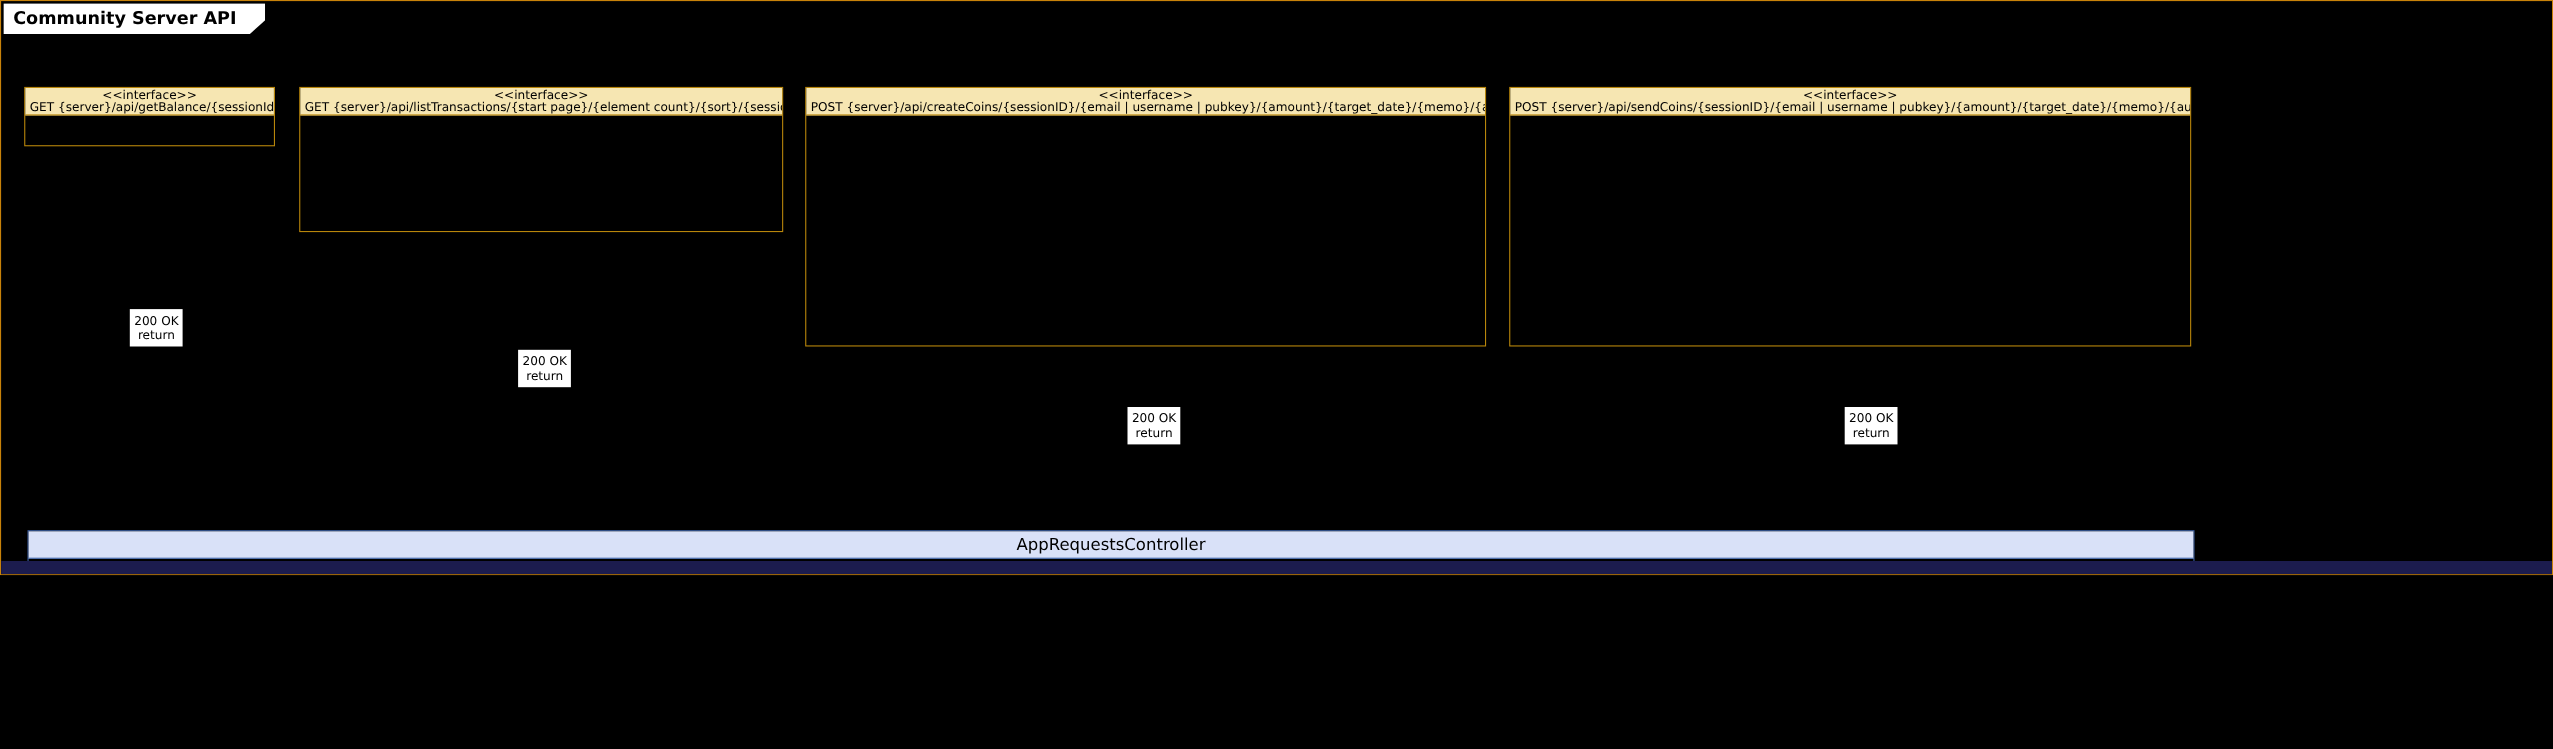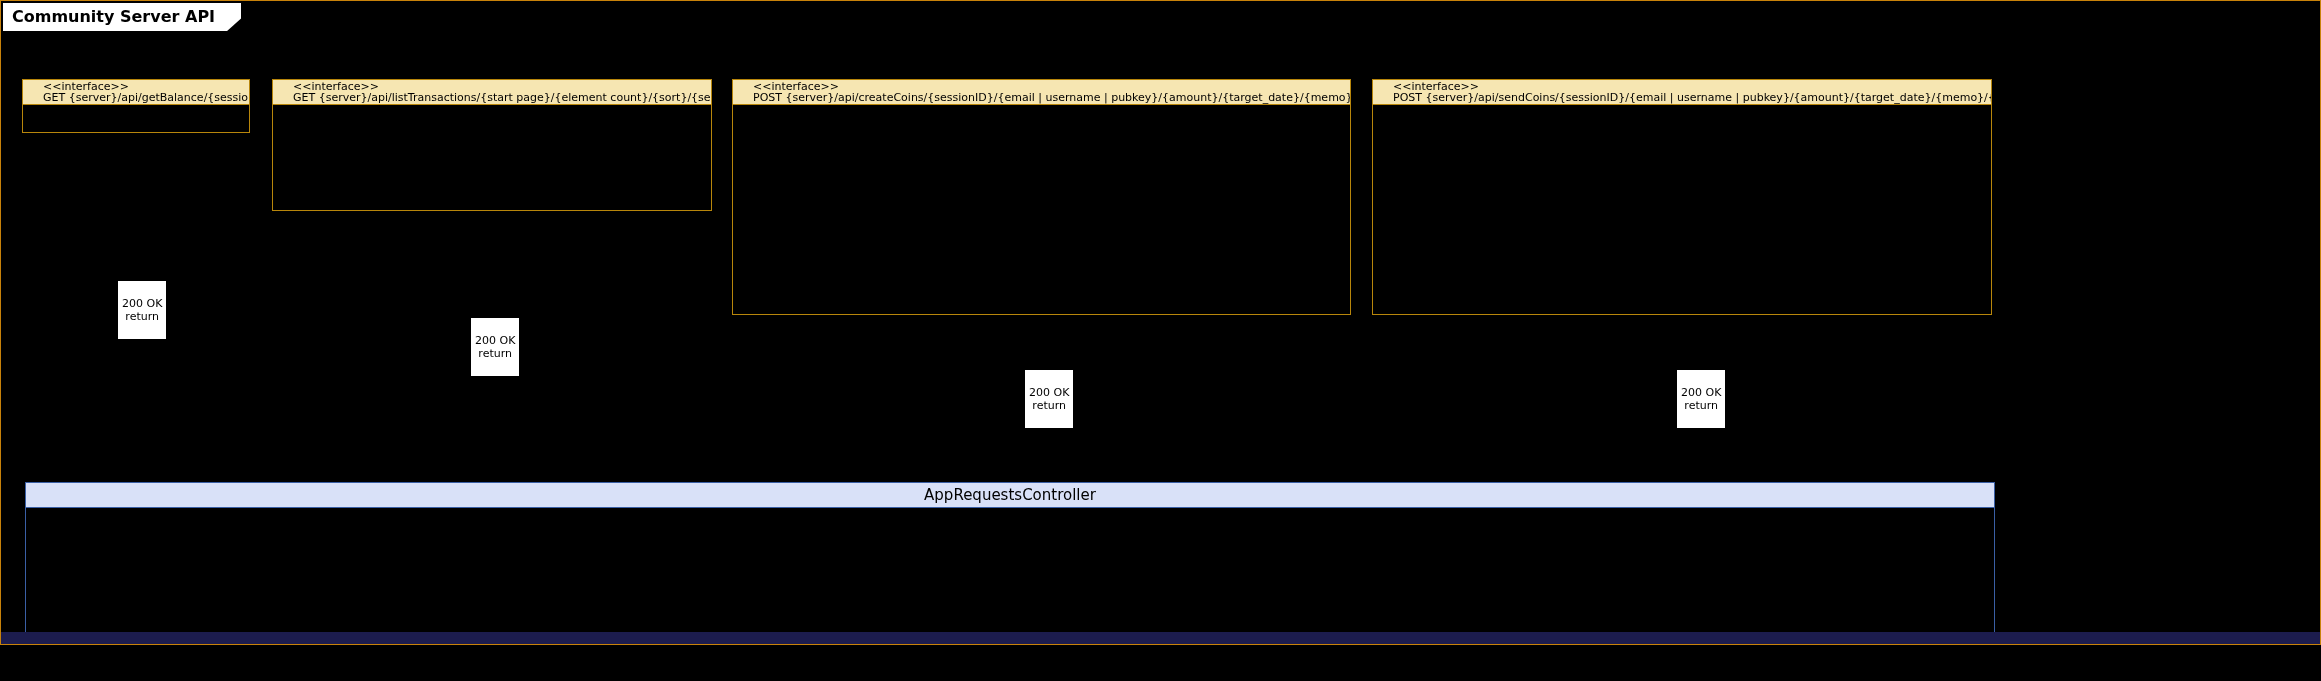"Community Server API" .frame { height: 645px -> 523px }
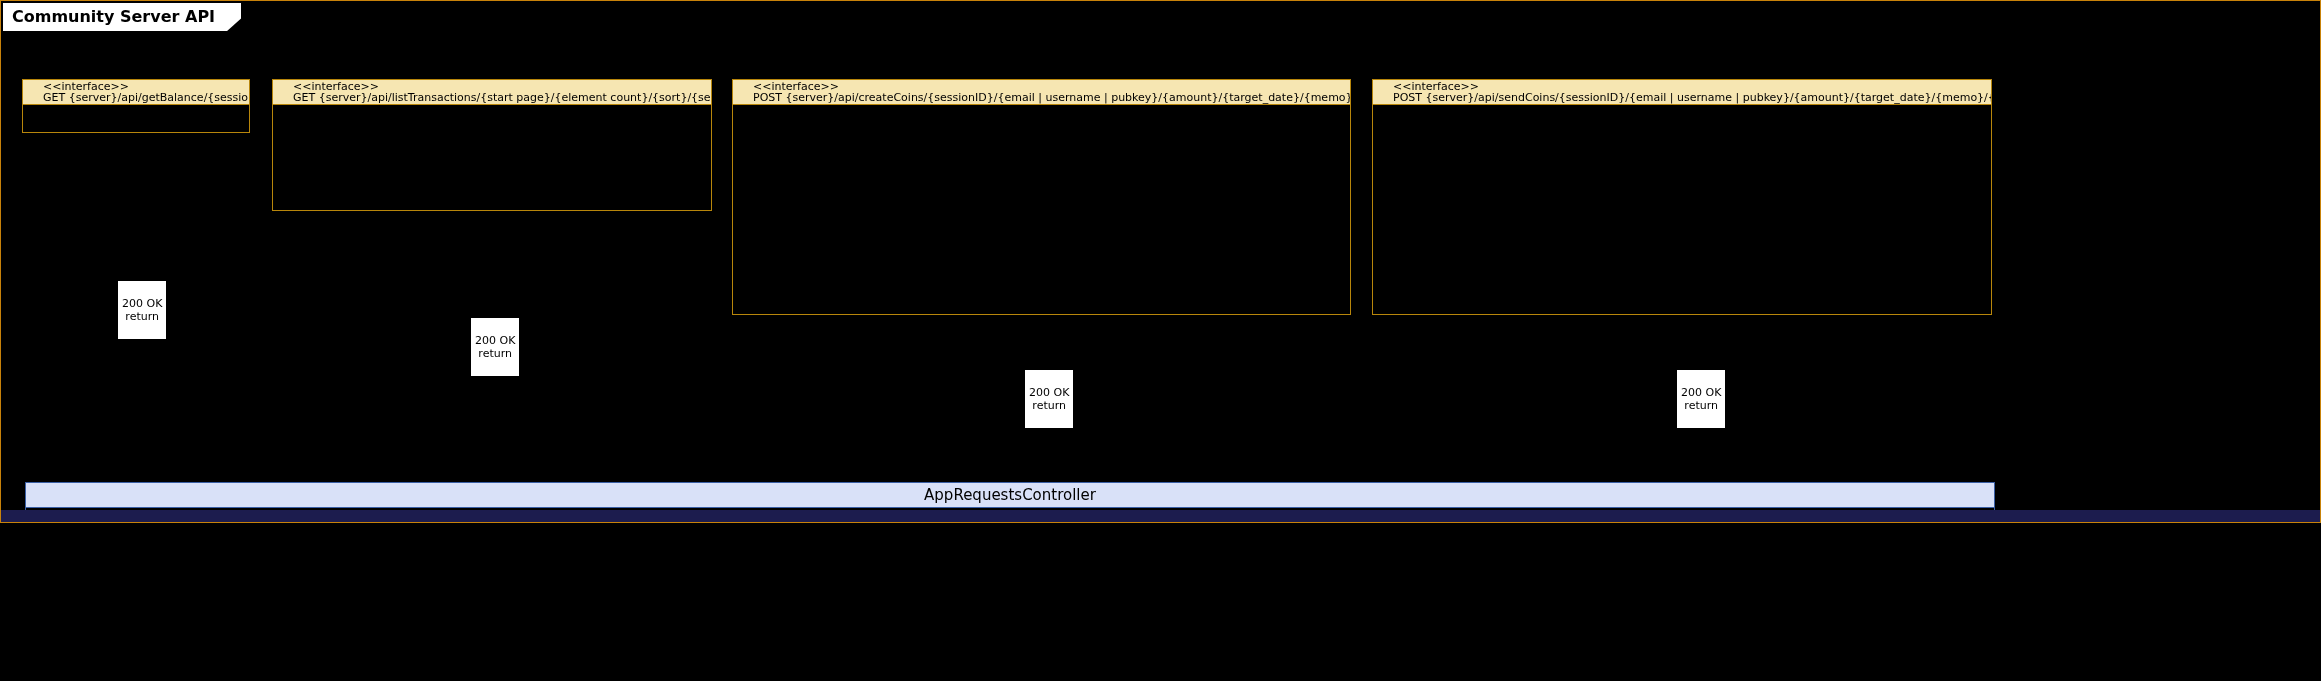"<<interface>>" .iface-header { padding: 1px 20px -> 1px 4px; text-align: left -> center }
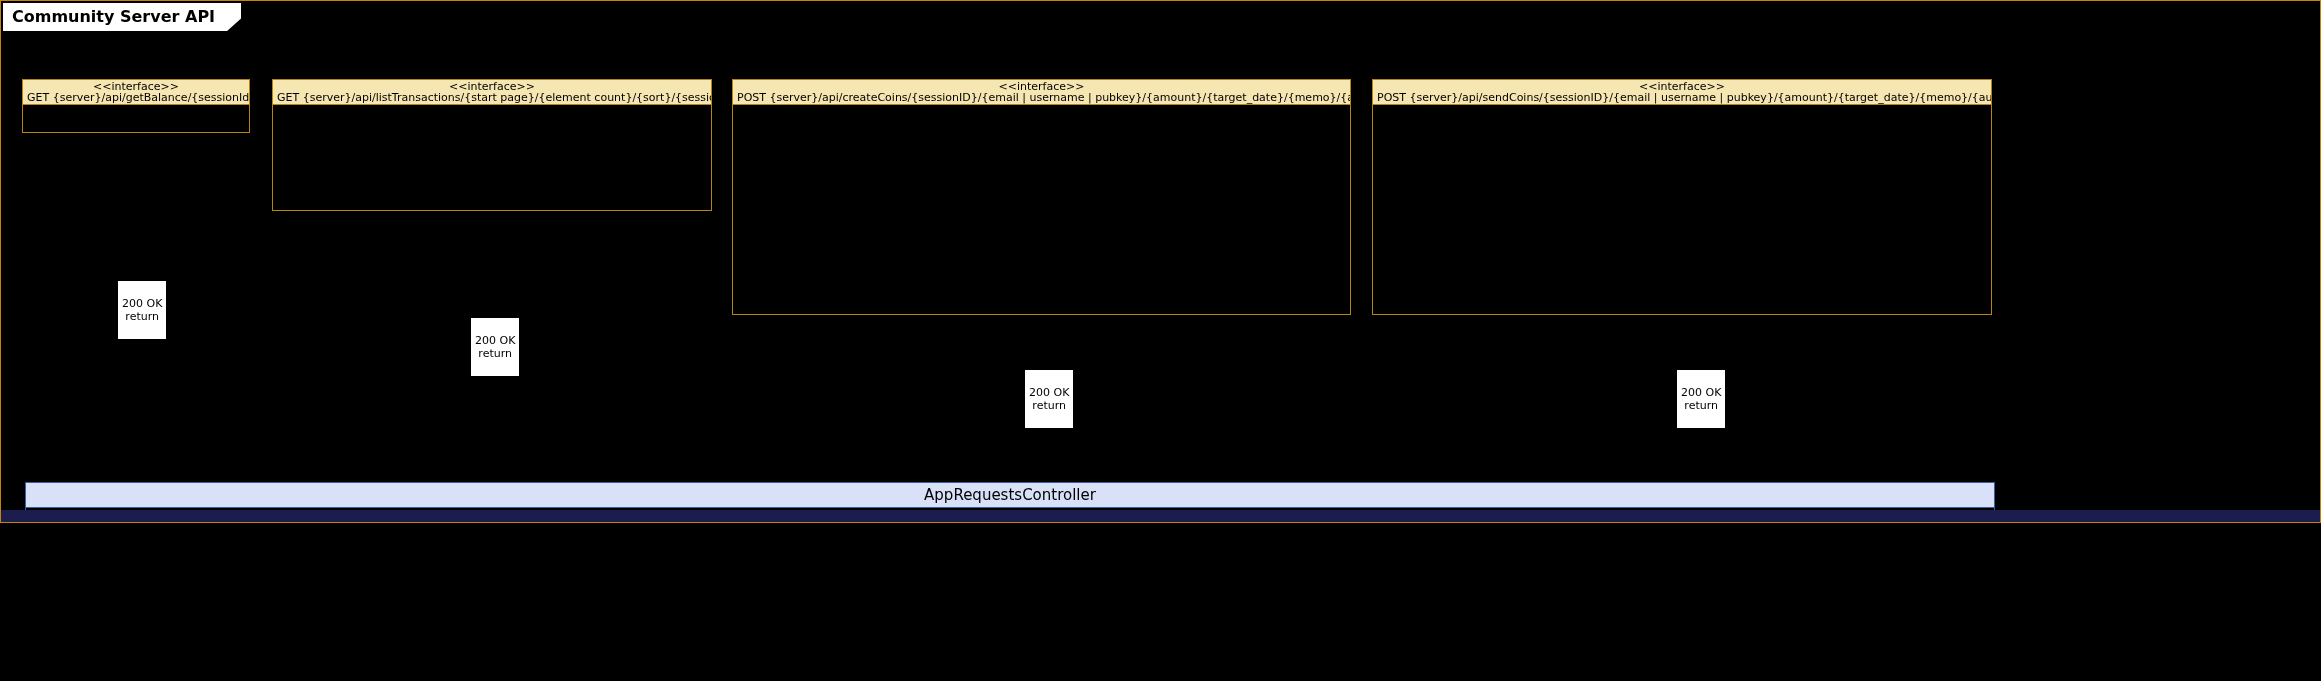"200 OK" .ret-label { padding: 16px 4px -> 4px 4px }
